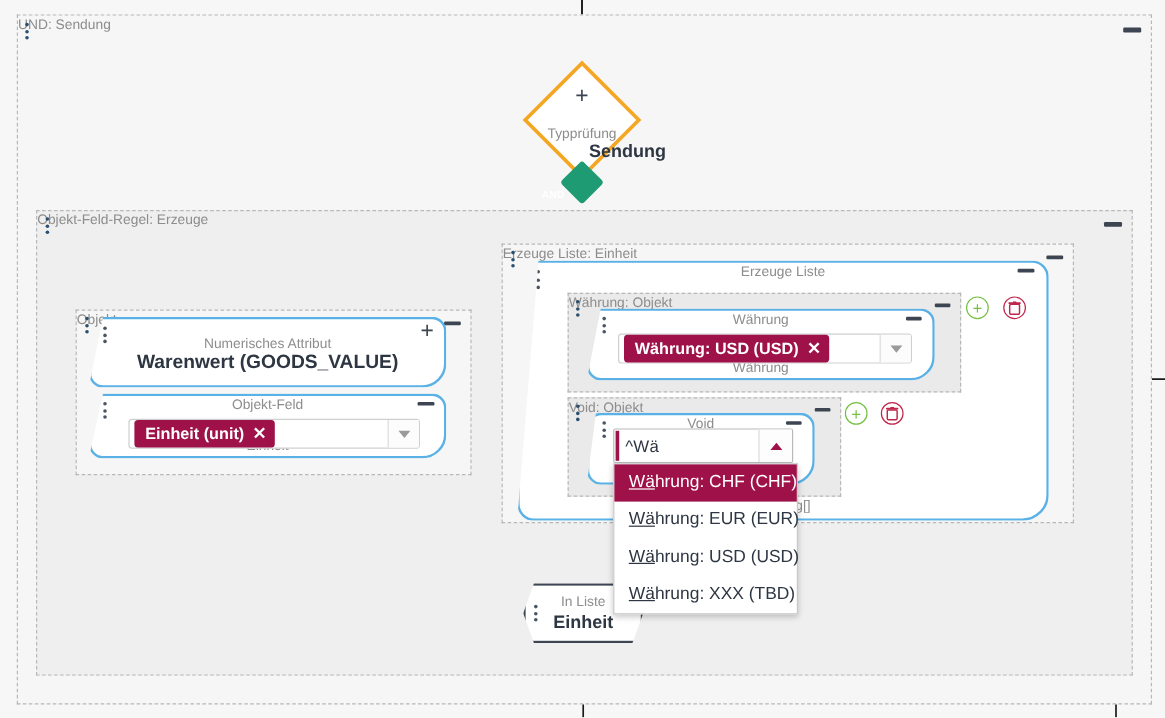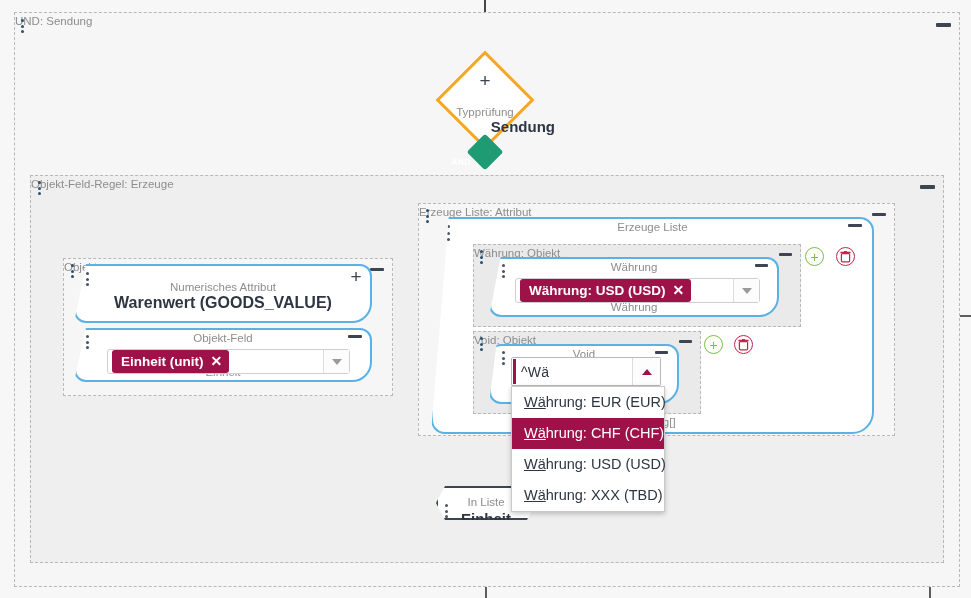"Erzeuge Liste: Attribut" div.group-title { text: Attribut -> Einheit }
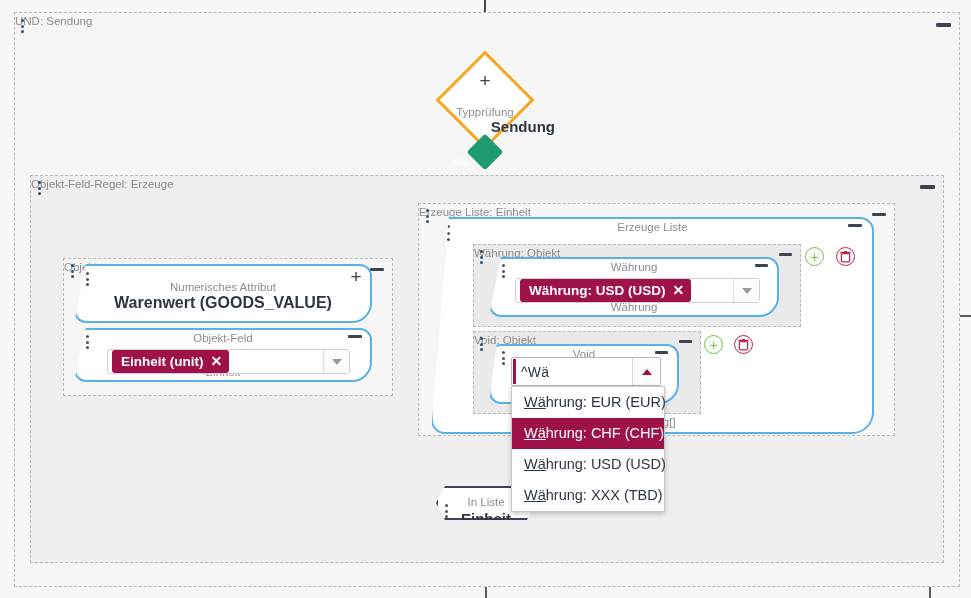"Währung: EUR (EUR)" div.dd-item { order: before "Währung: CHF (CHF)" -> after "Währung: CHF (CHF)" }
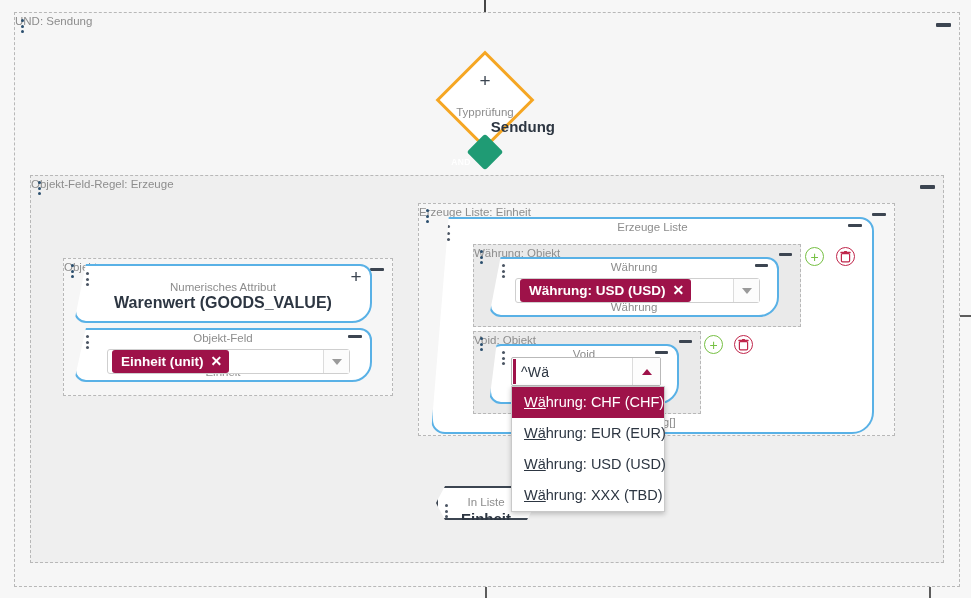"In Liste" div.hexnode { height: 34px -> 50px }
